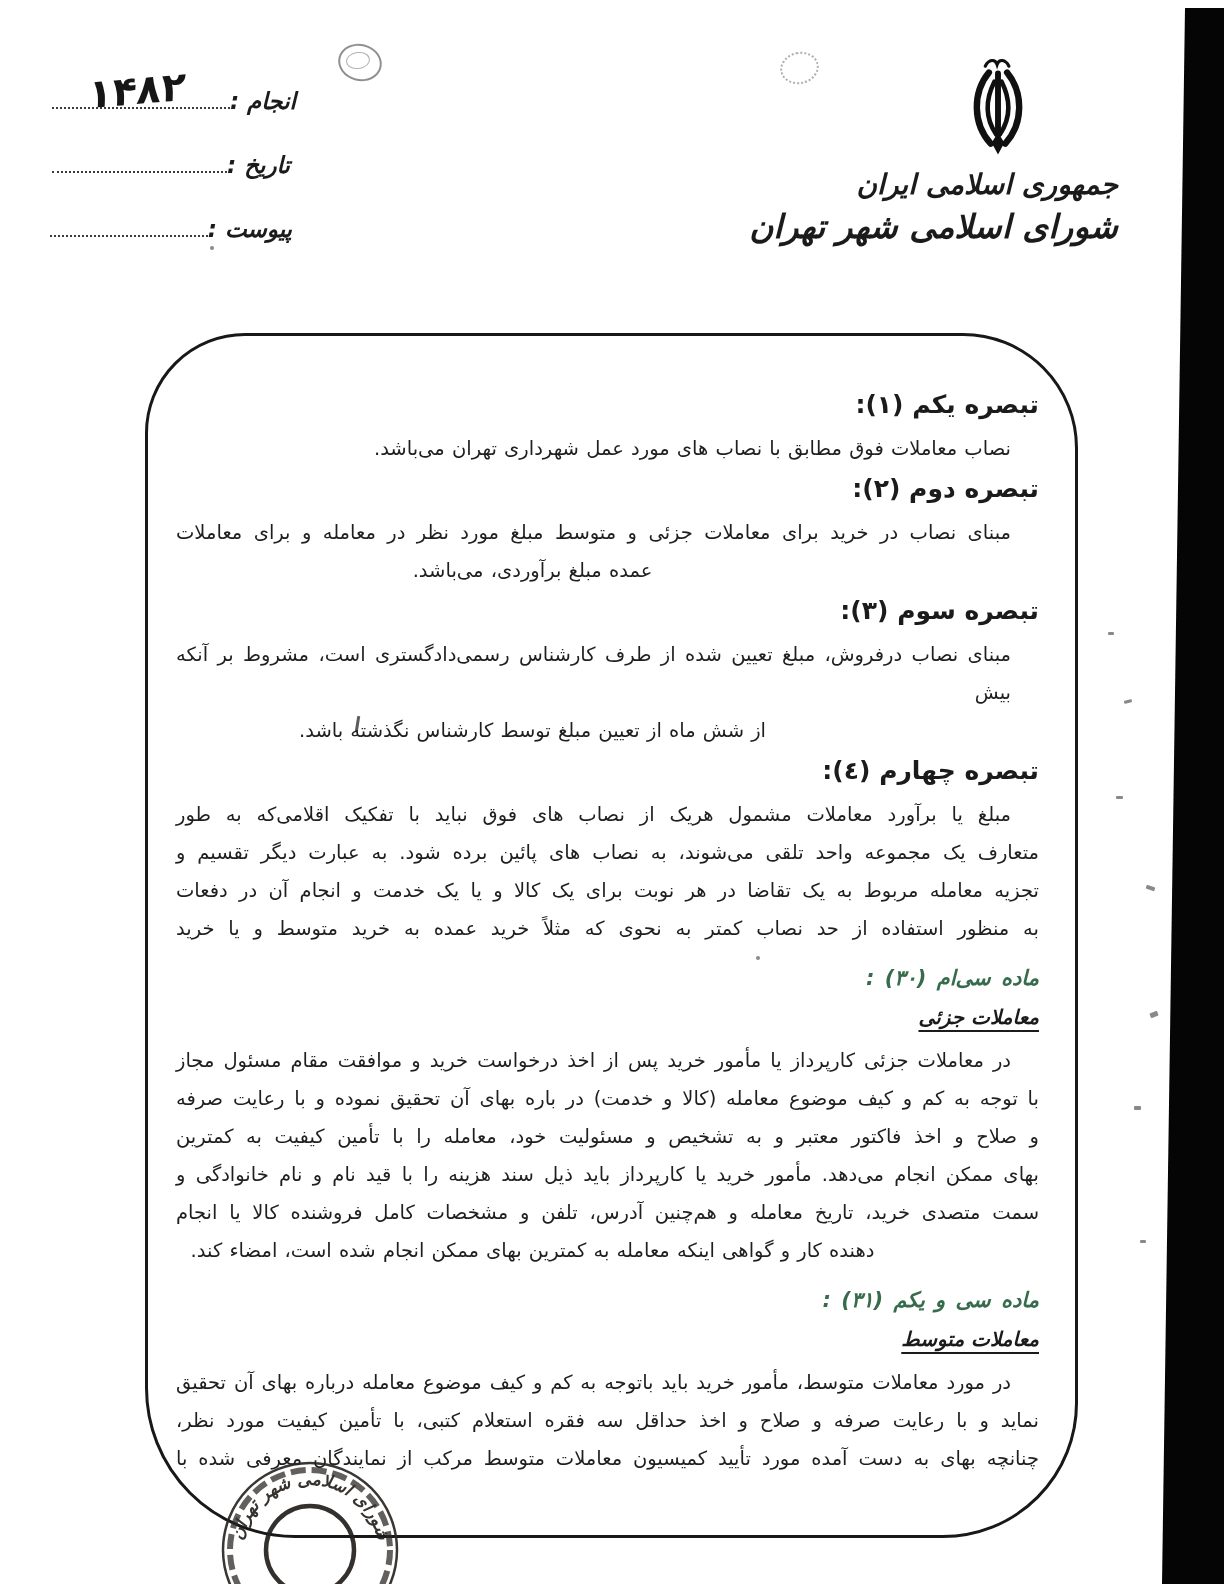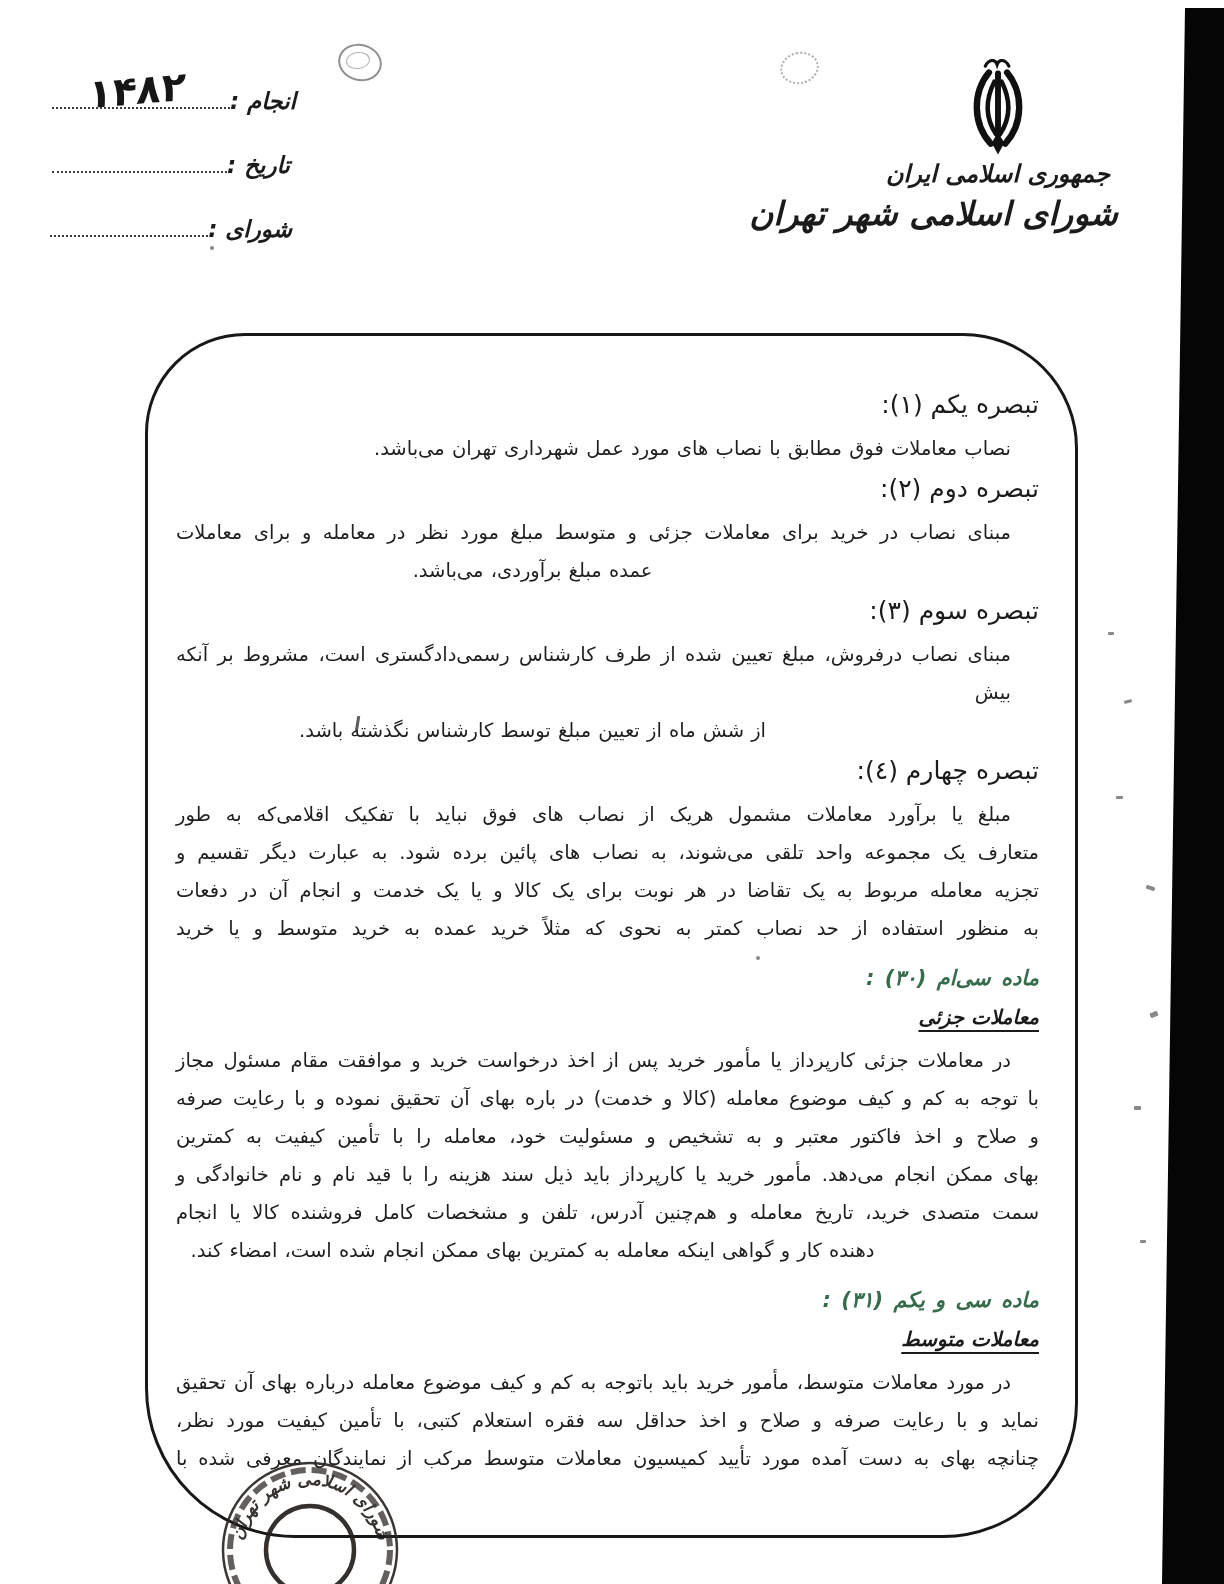"جمهوری اسلامی ایران" .org1 { font-size: 24px -> 28px; margin-top: 0 -> 8px }
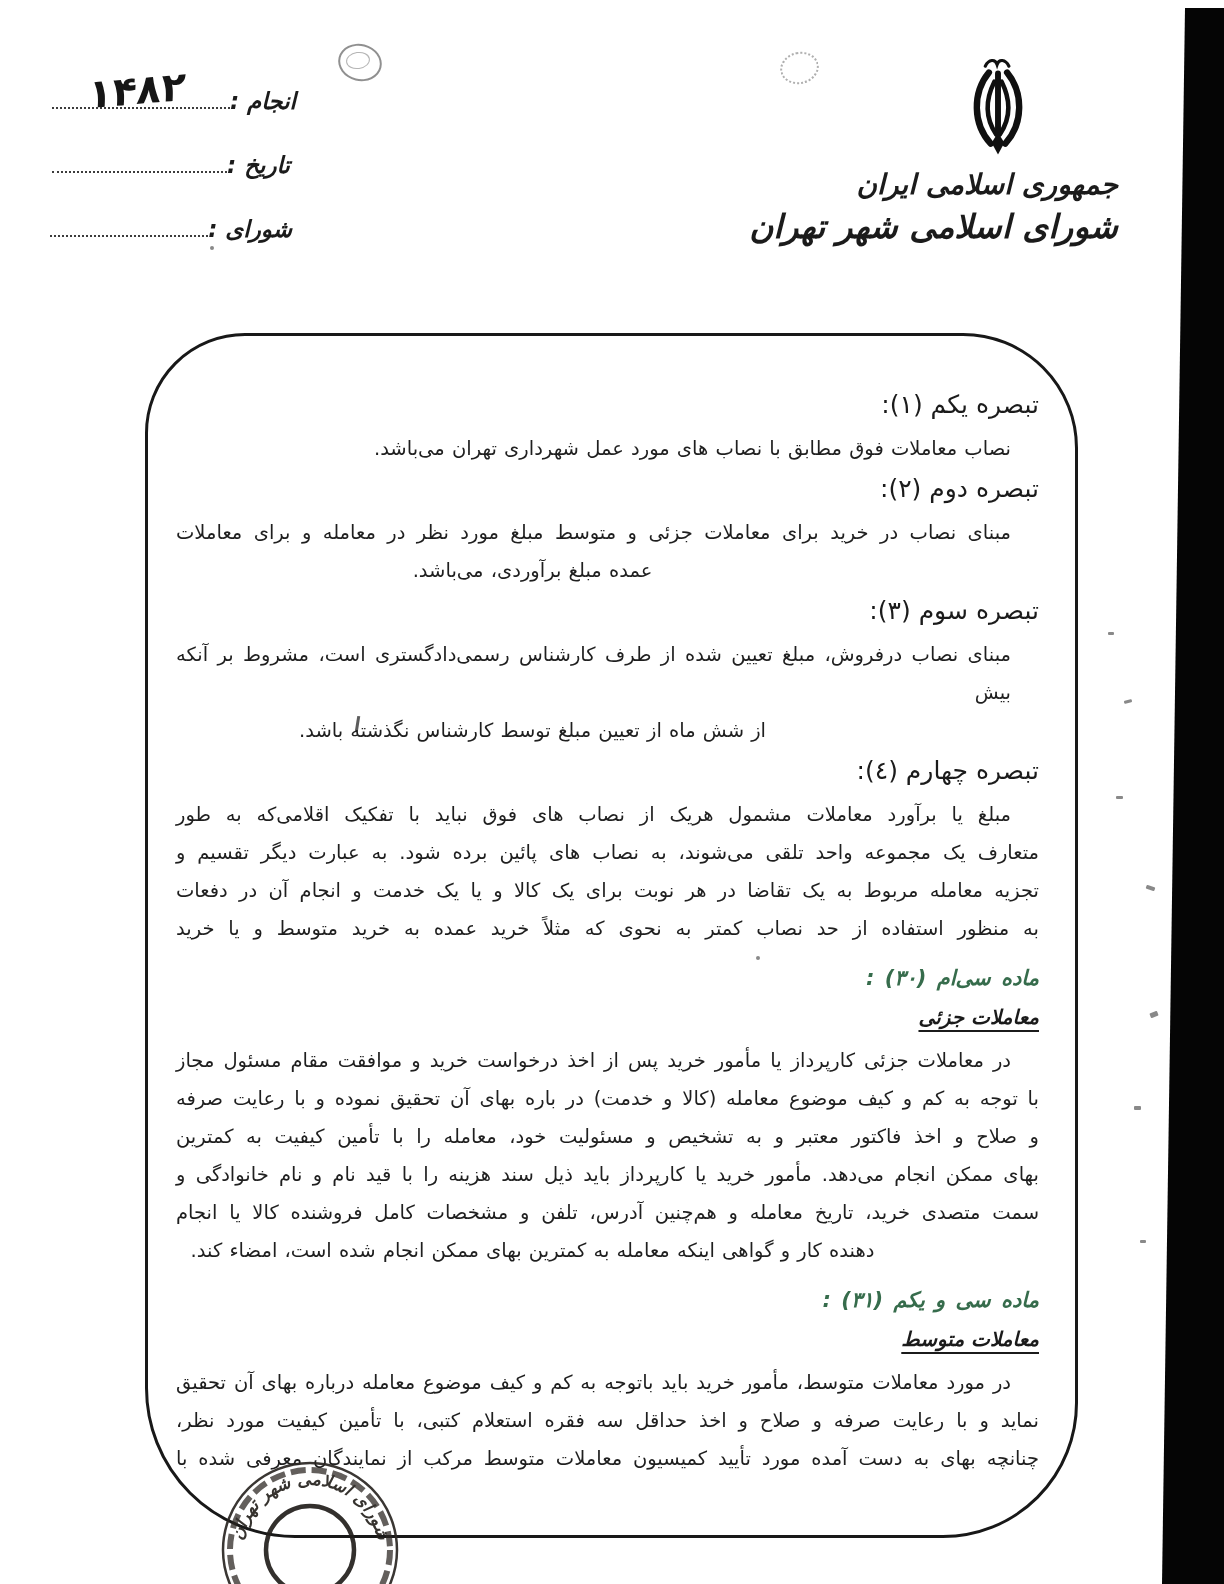"شورای :" span.flabel { text: شورای -> پیوست }
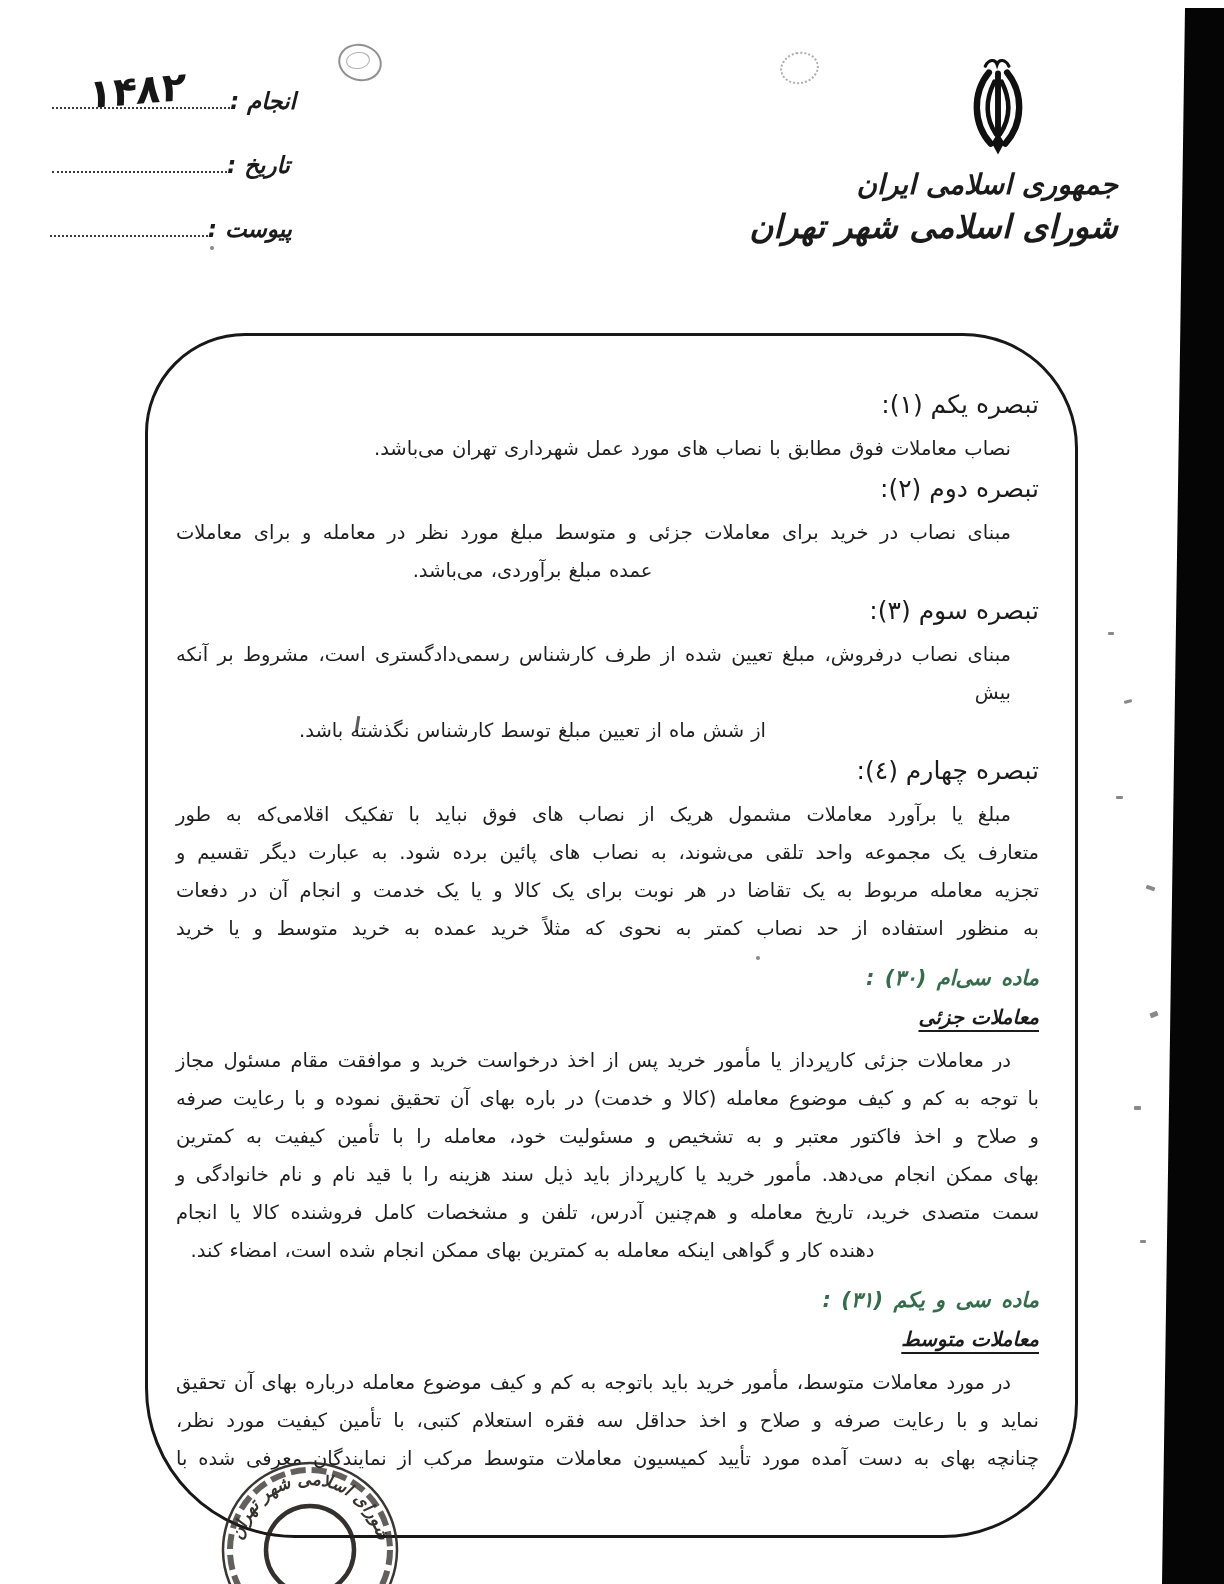"تبصره یکم (۱):" .note-h { font-weight: normal -> bold }
